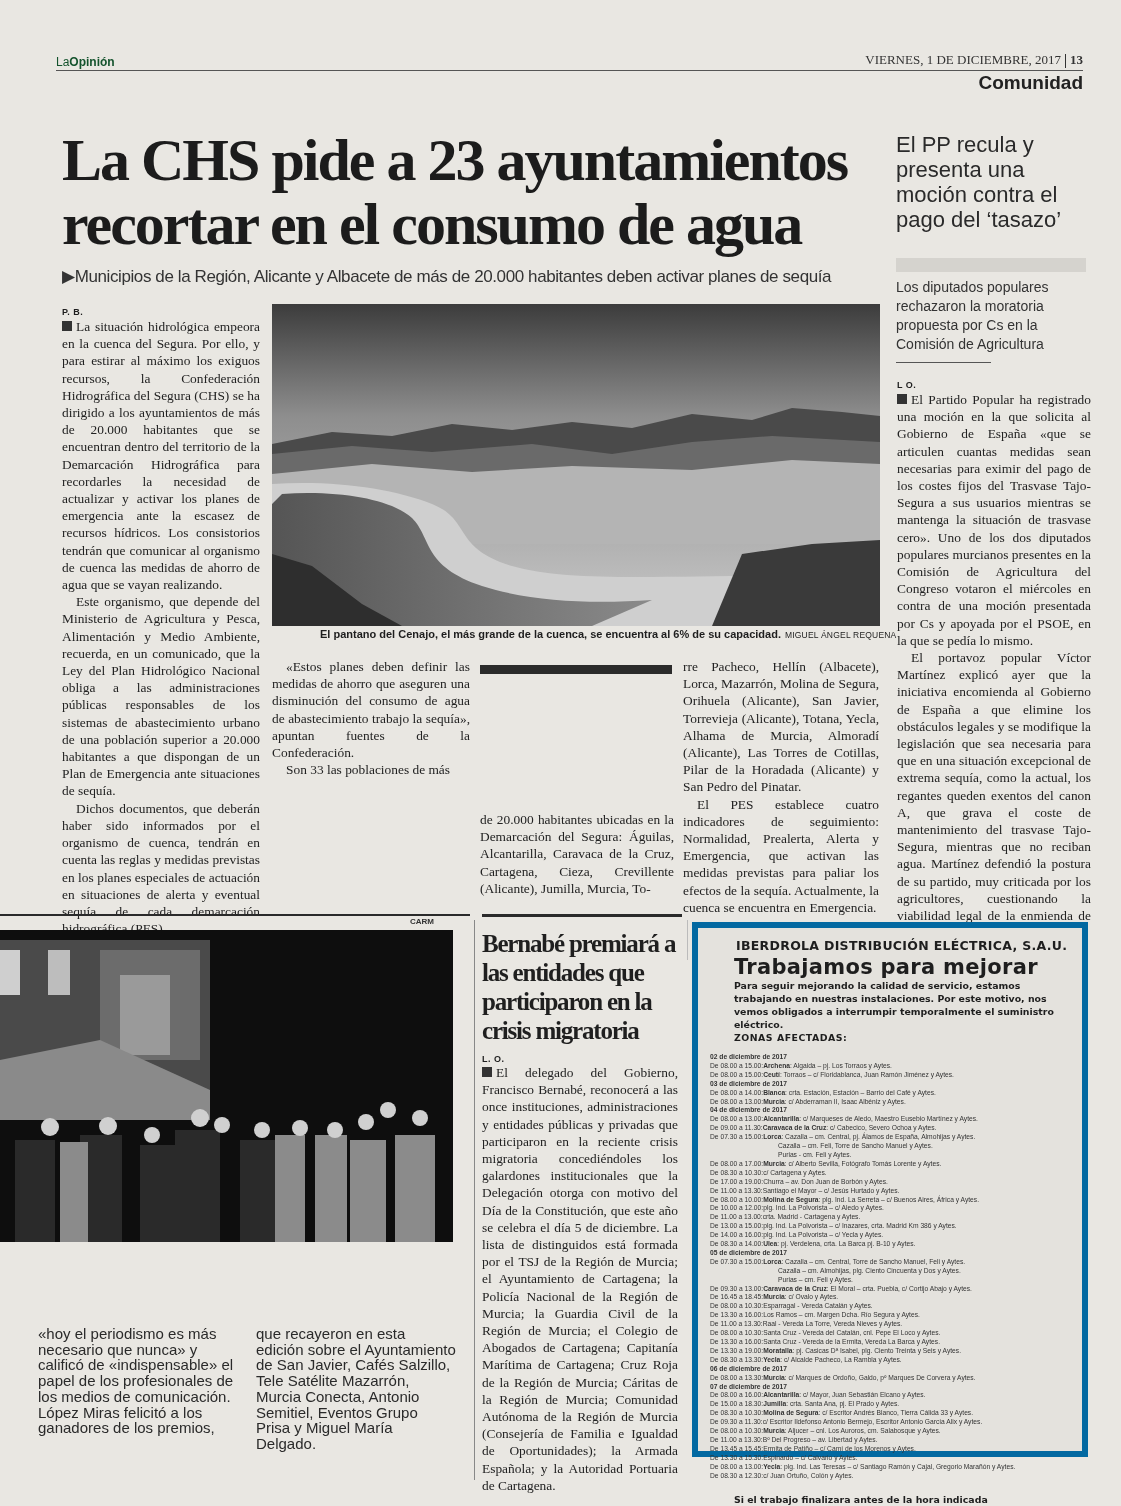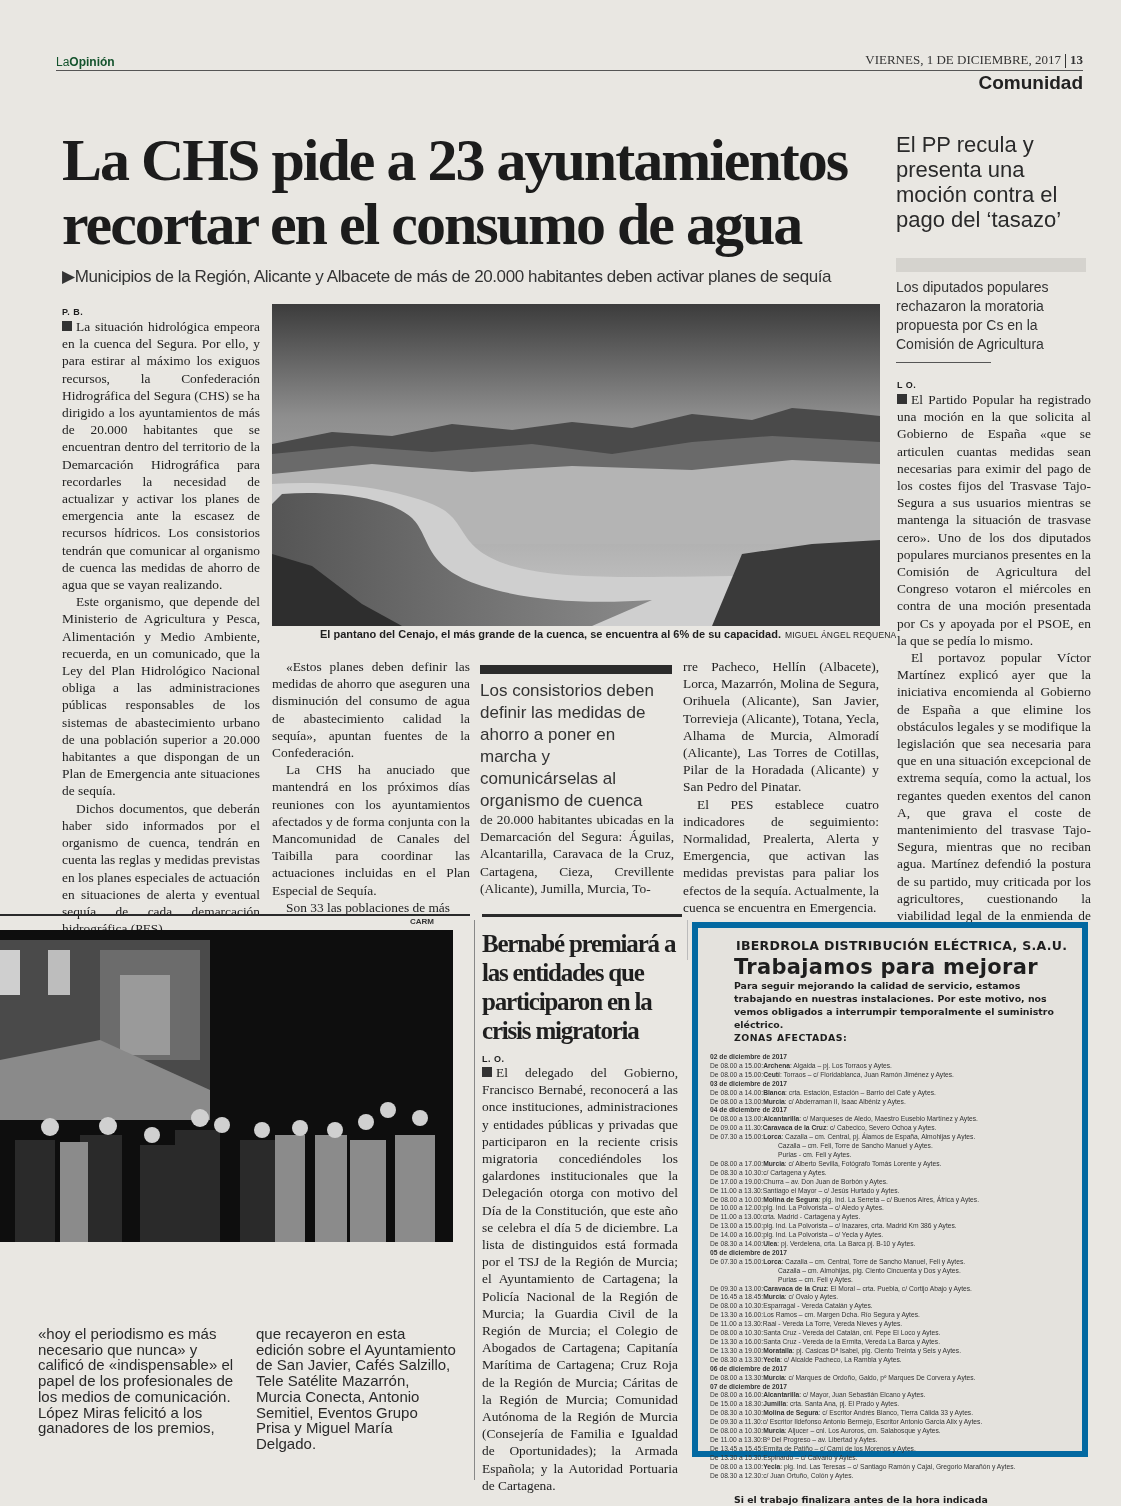"«Estos planes deben definir las" p { text: calidad -> trabajo }
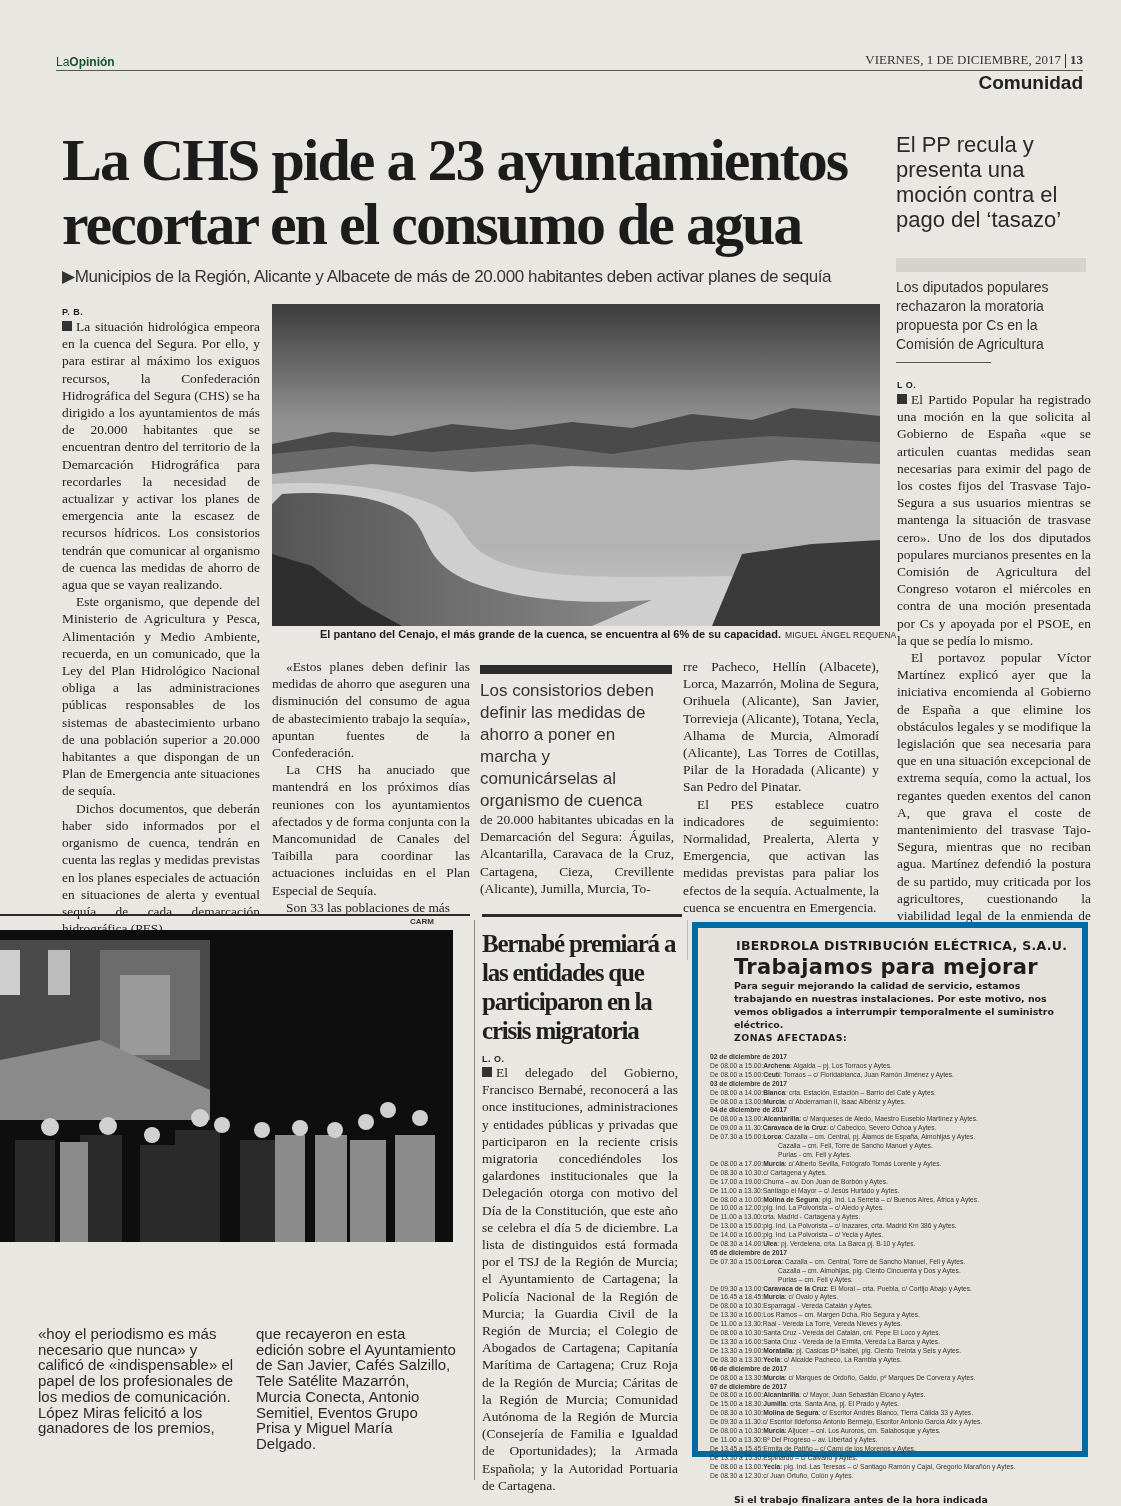"Los consistorios deben definir las" div.txt { html: <div>Los consistorios deben definir las medidas de ahorro a poner en marcha y comunicárselas al organismo de cuenca</div> -> none }
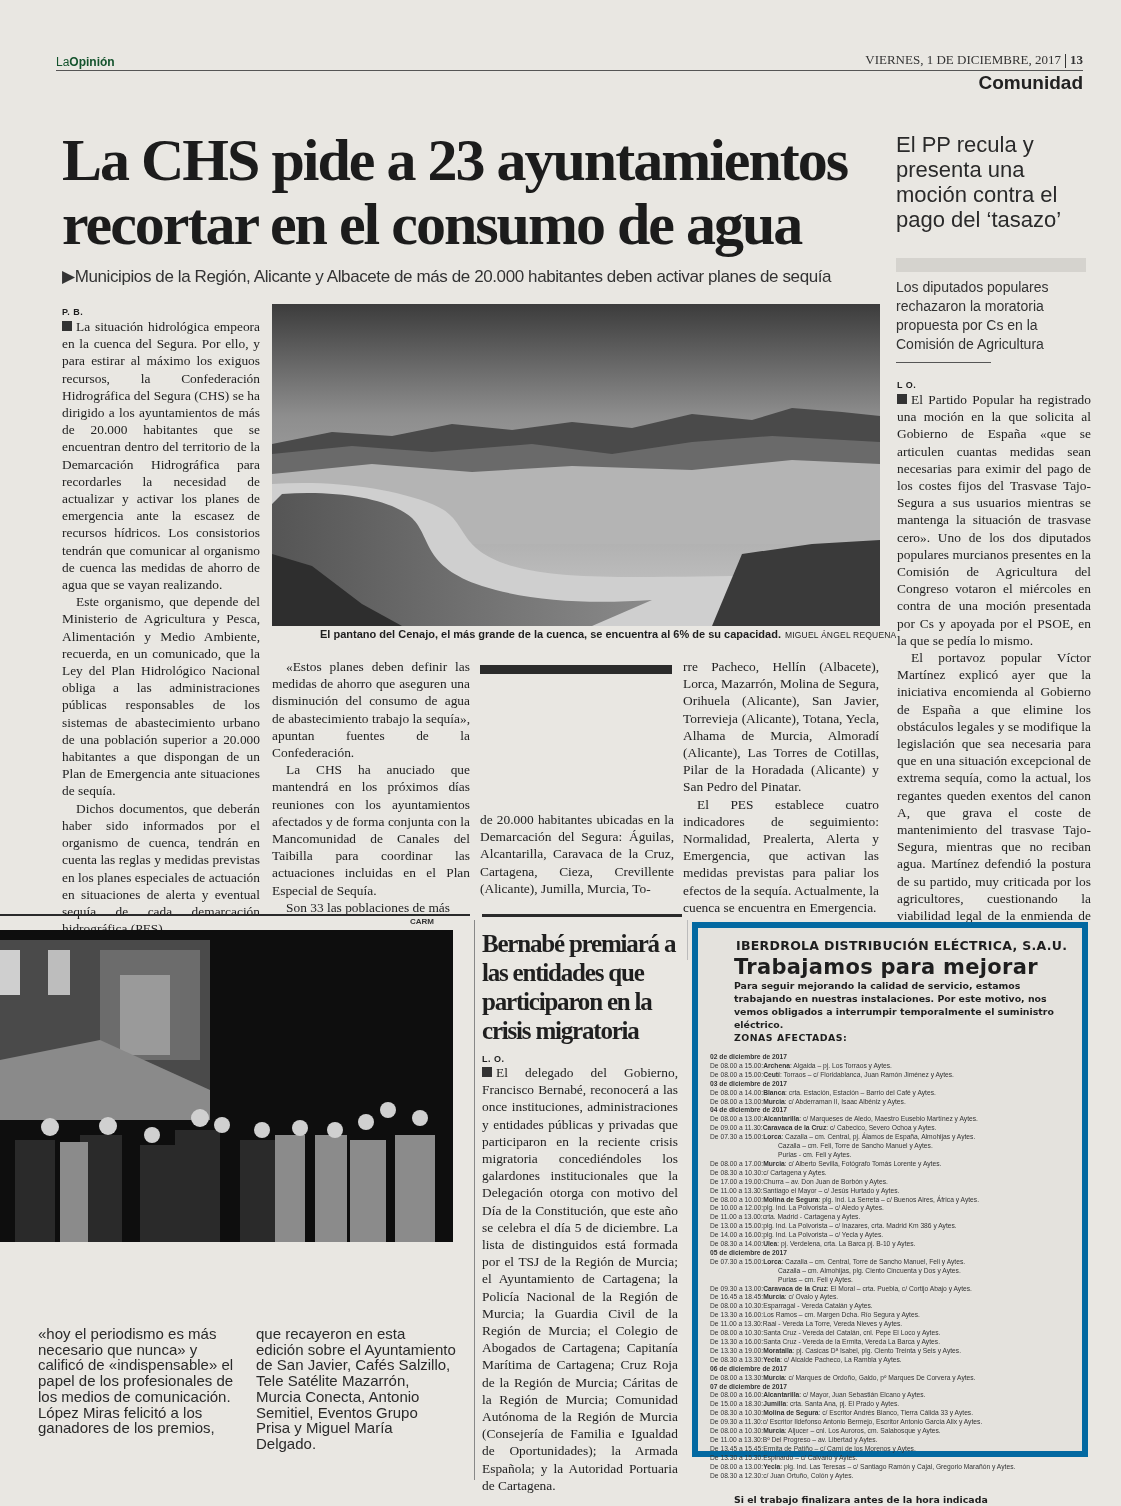"La CHS ha anuciado que" p { html: <p>La CHS ha anuciado que mantendrá en los próximos días reuniones con los ayuntamientos afectados y de forma conjunta con la Mancomunidad de Canales del Taibilla para coordinar las actuaciones incluidas en el Plan Especial de Sequía.</p> -> none }
